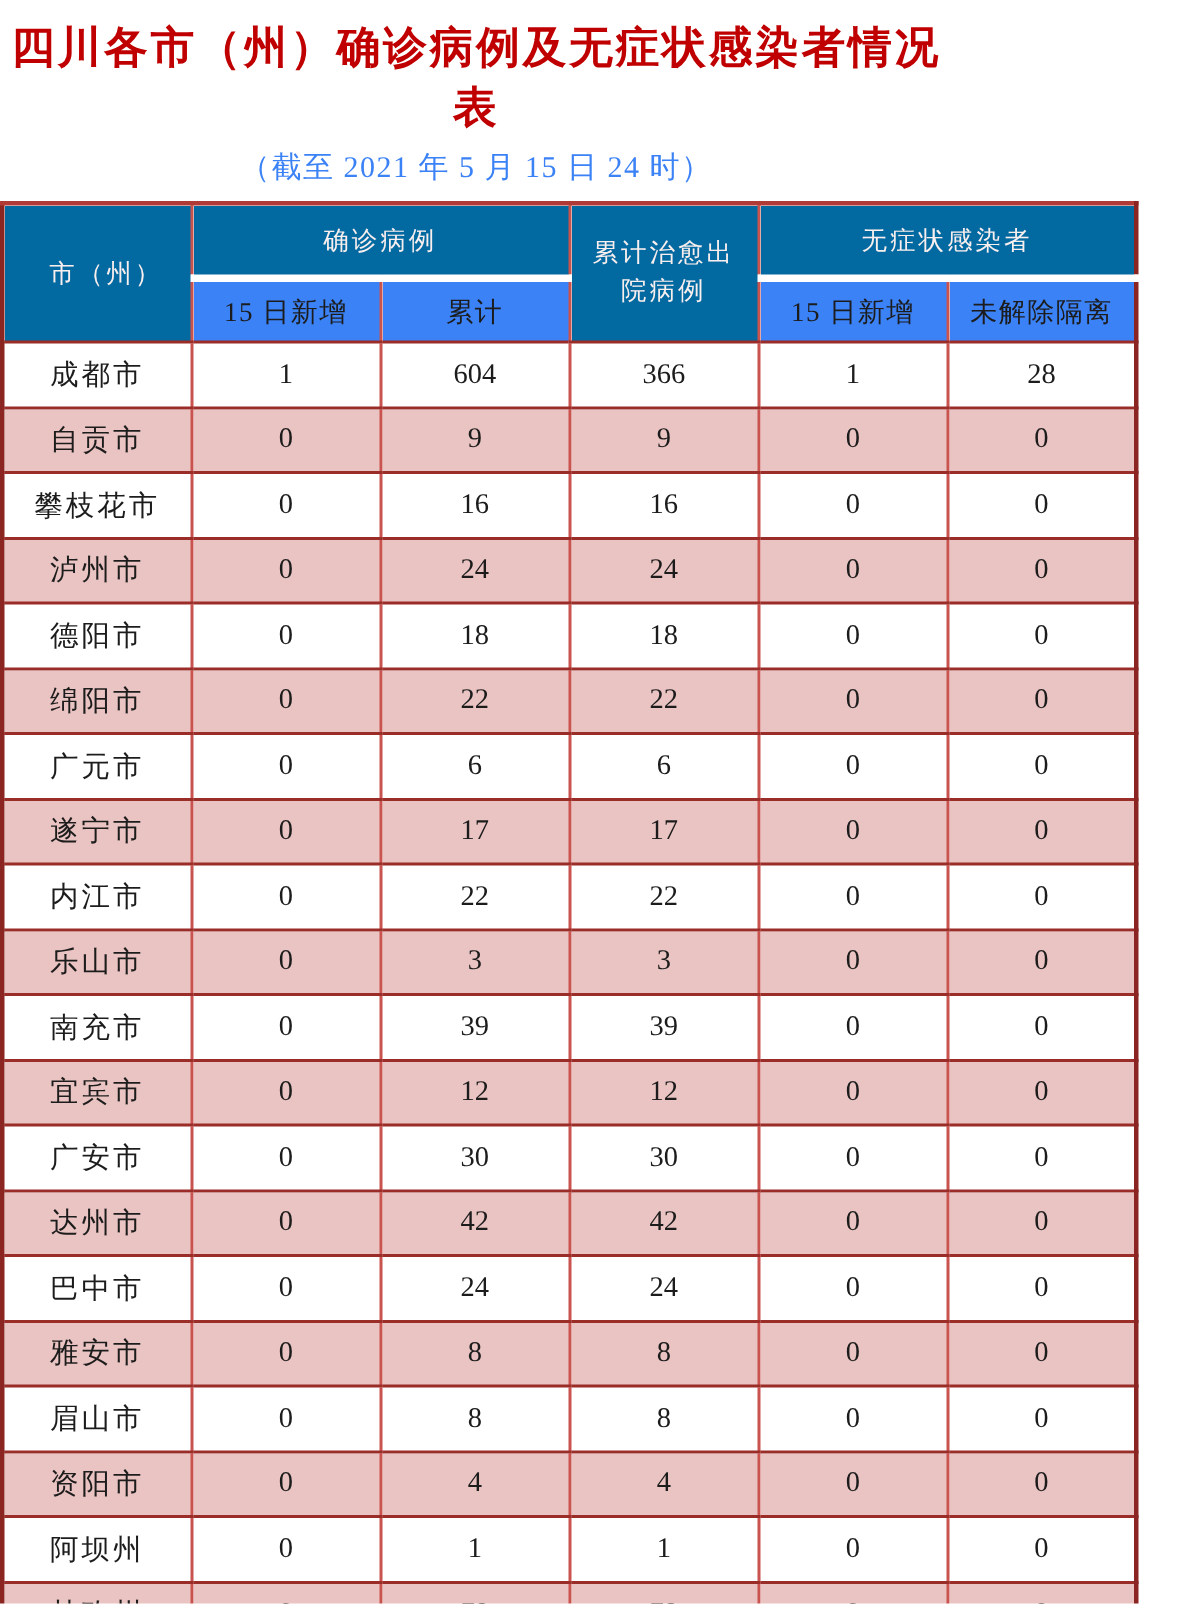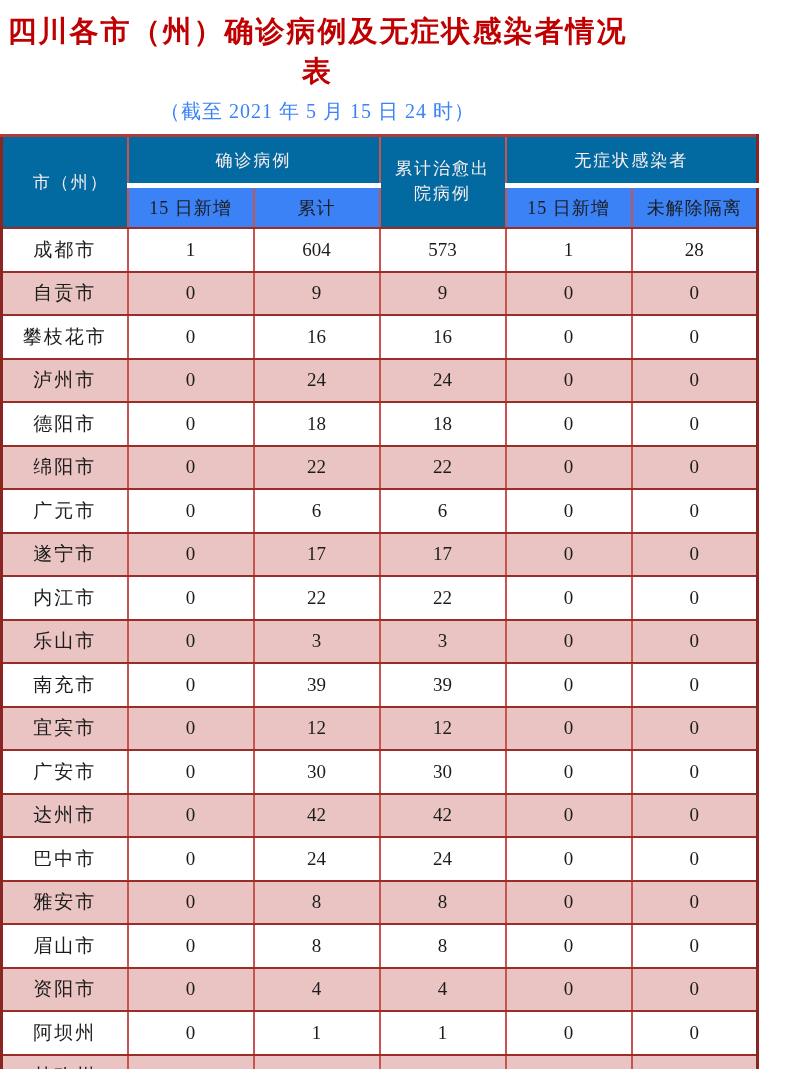"573" td { text: 573 -> 366 }
